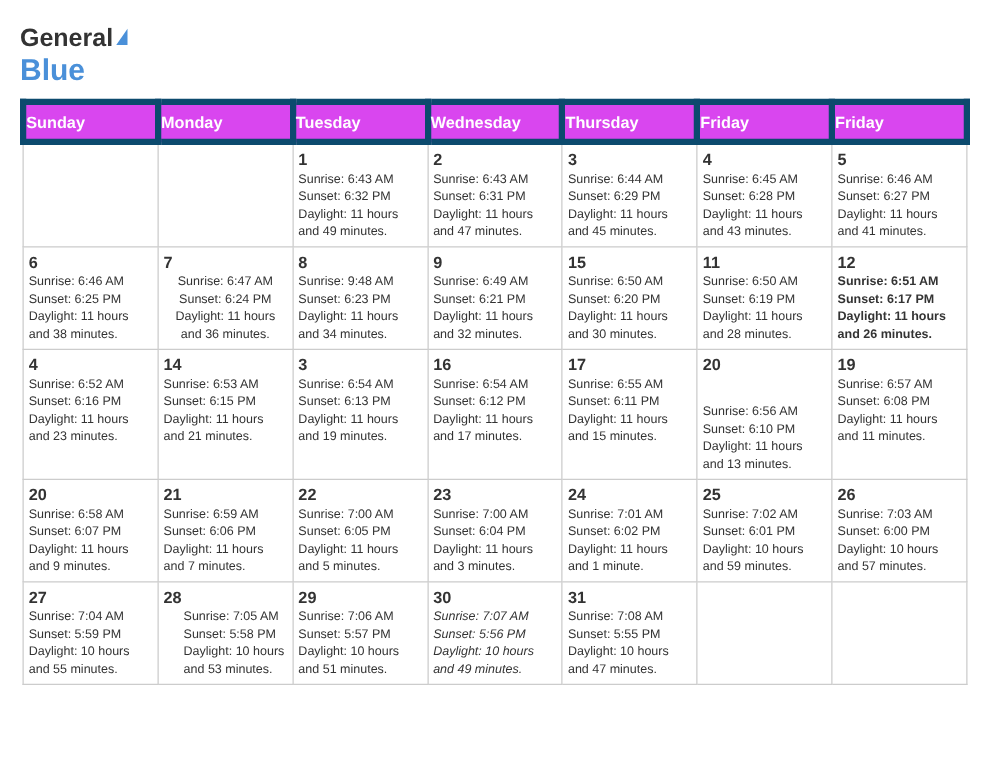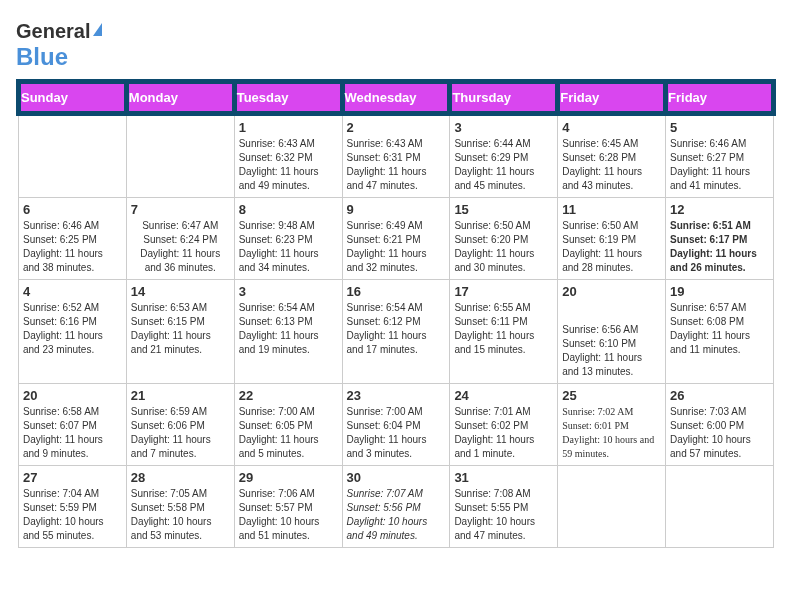"Sunrise: 7:02 AM" div.day-info { font-family: Liberation Serif, serif -> none }
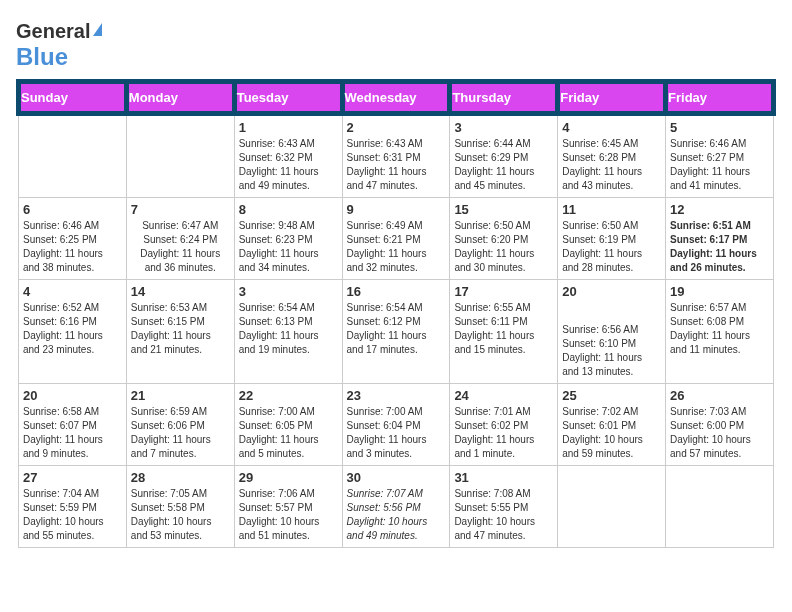"Sunrise: 7:05 AM" div.day-info { margin-left: none -> 16px }
